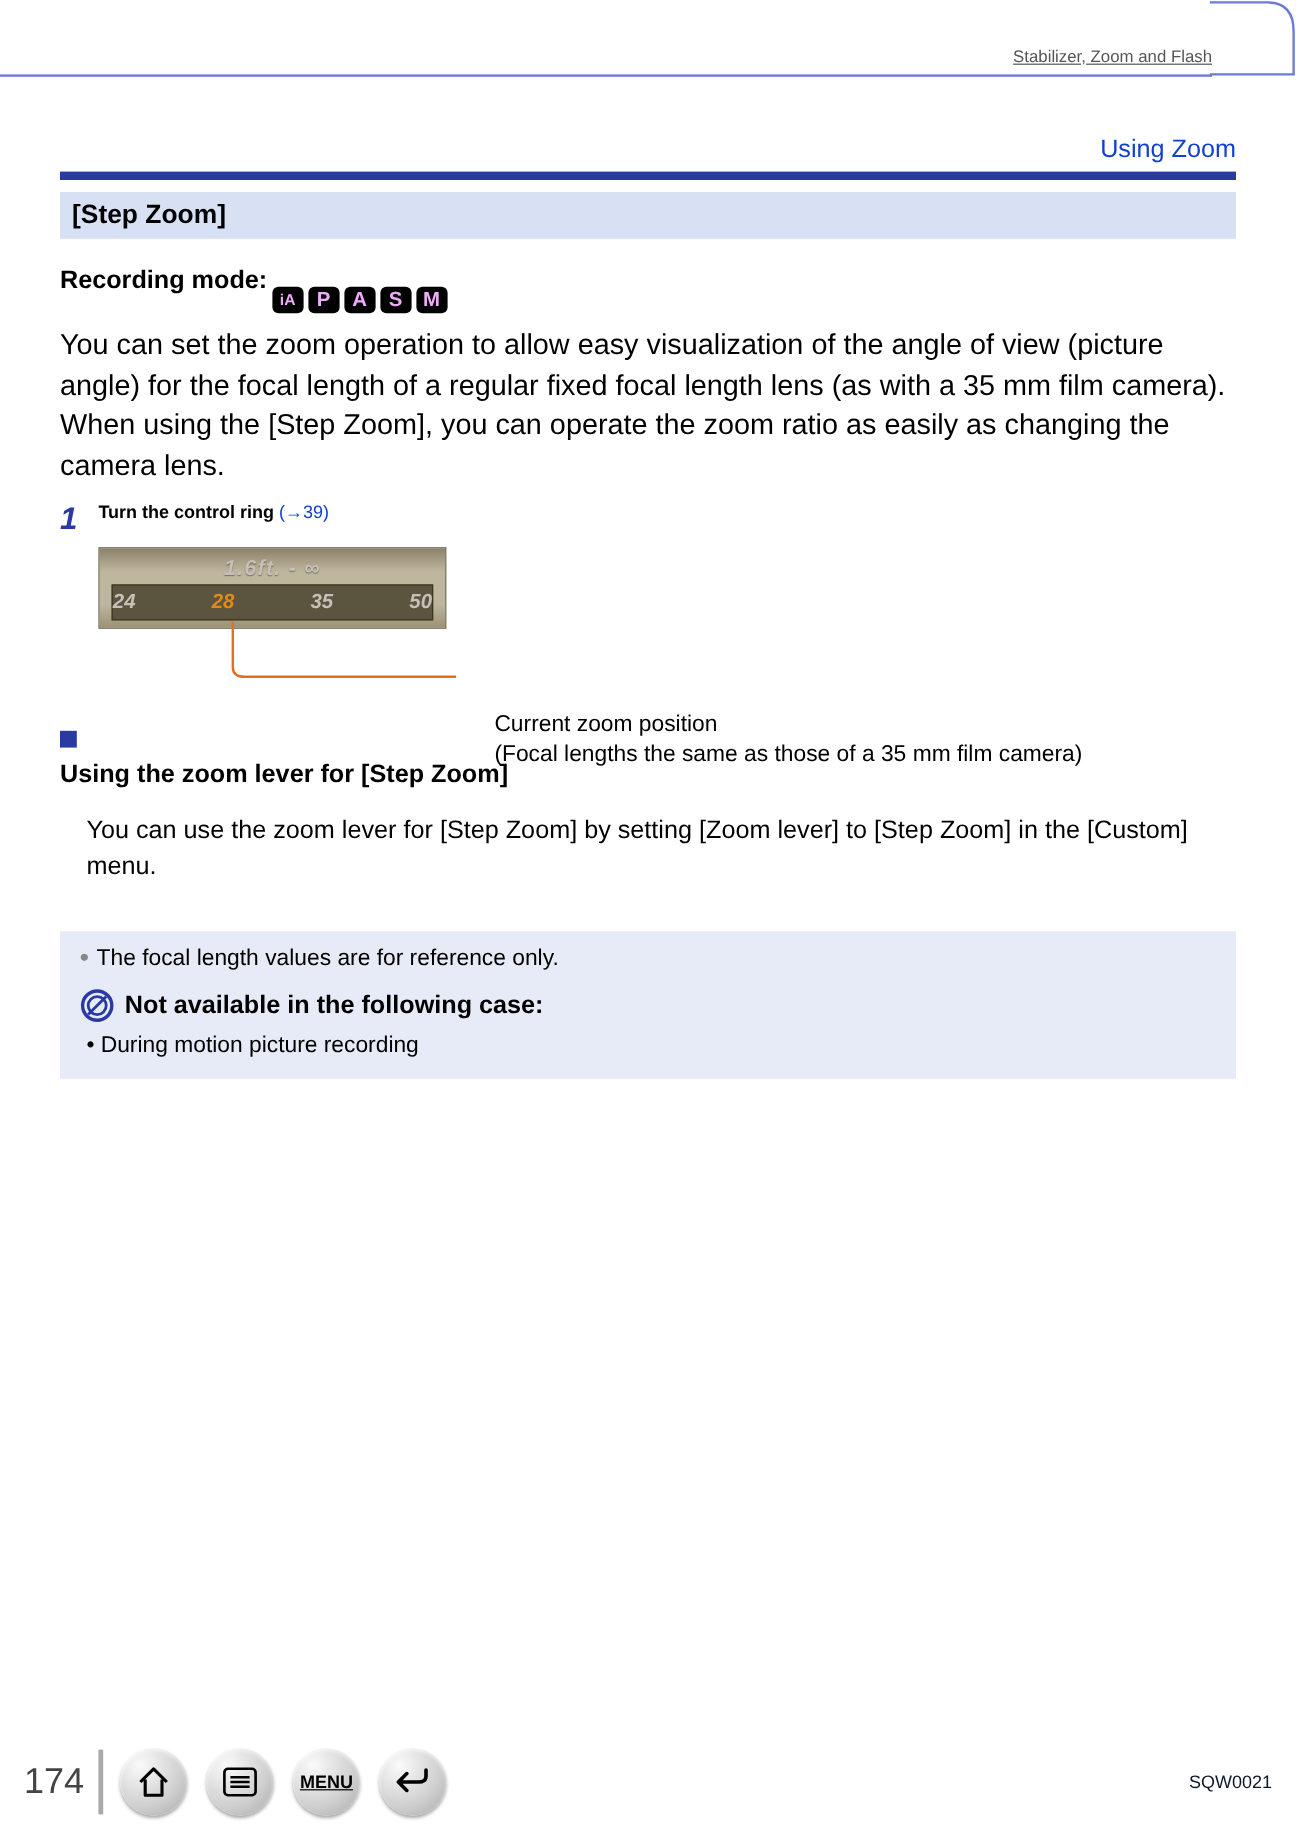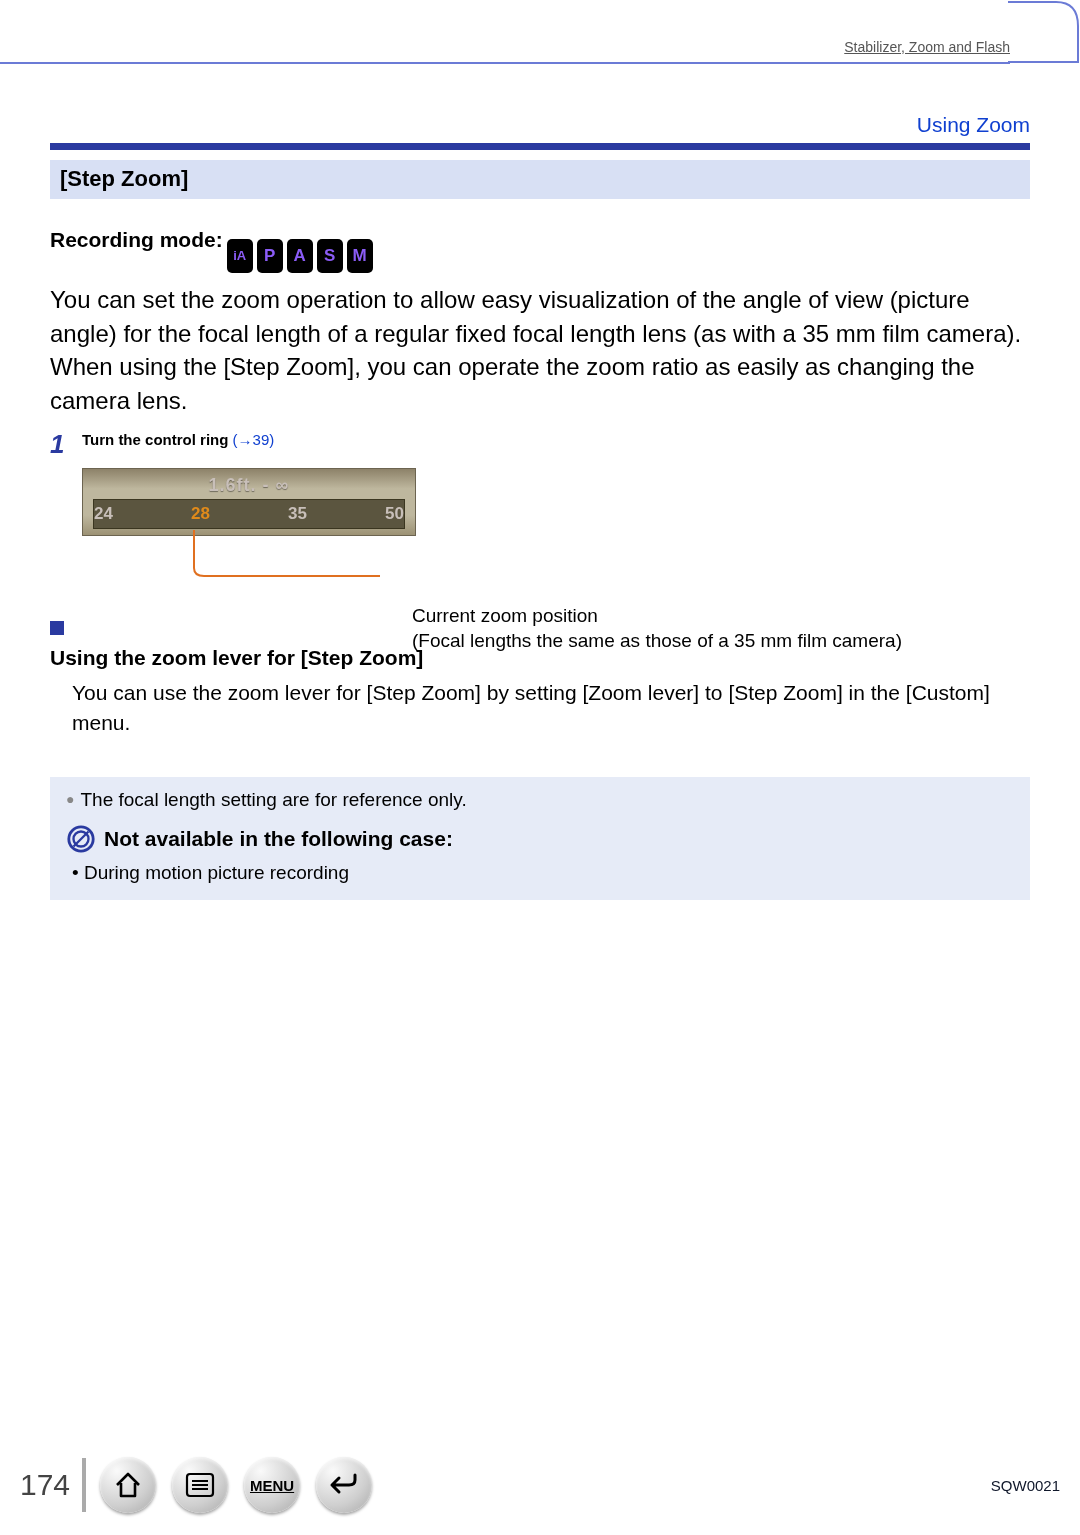"iA" .mode-icon { color: #8b5cf6 -> #f0abfc; height: 34px -> 22px }
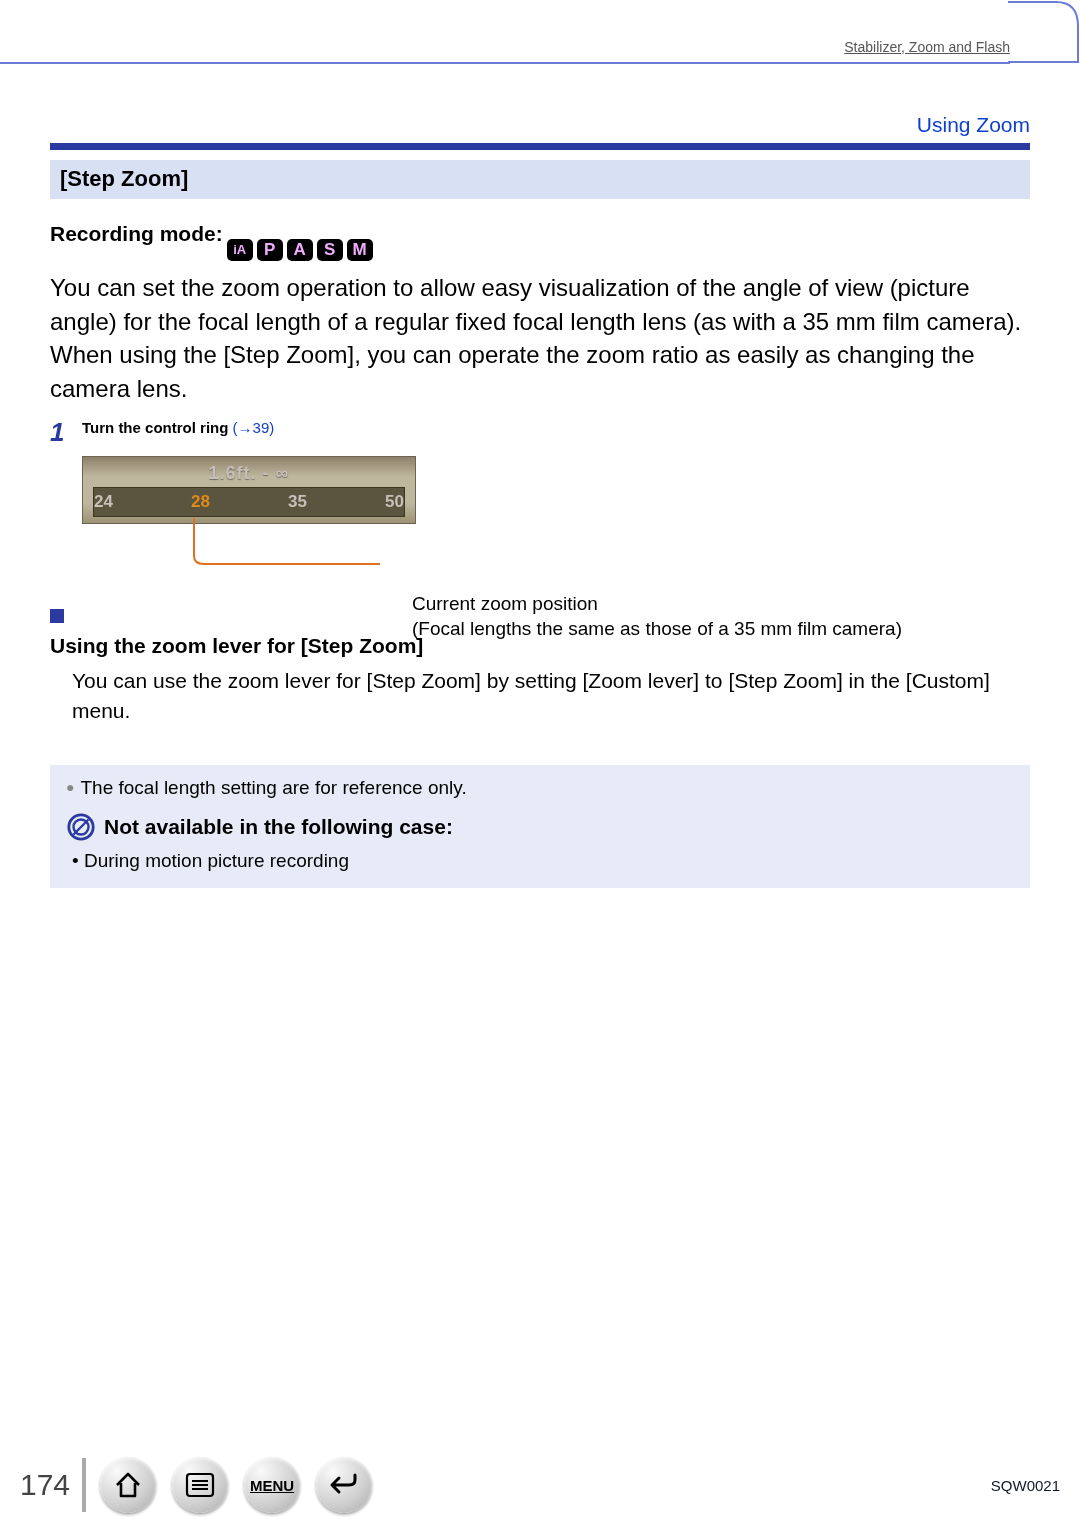"1.6ft. - ∞" .lcd { font-style: none -> italic; width: 334px -> 290px }
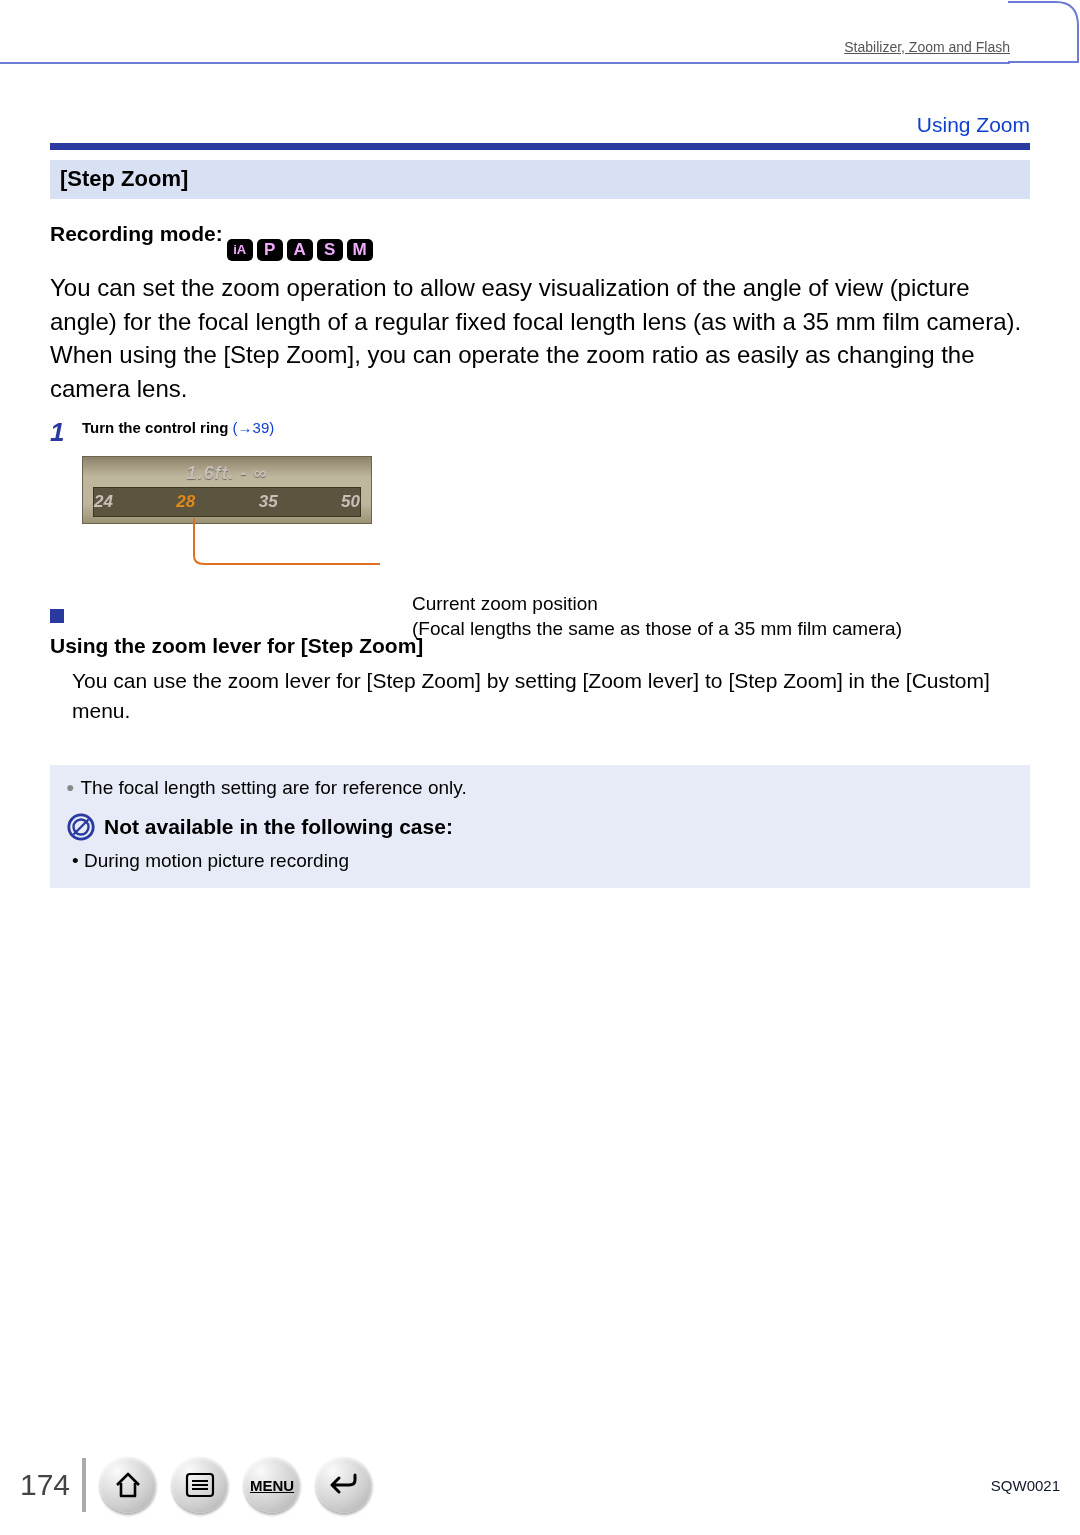"You can use the zoom" .sub2-para { margin-top: 6px -> 17px }
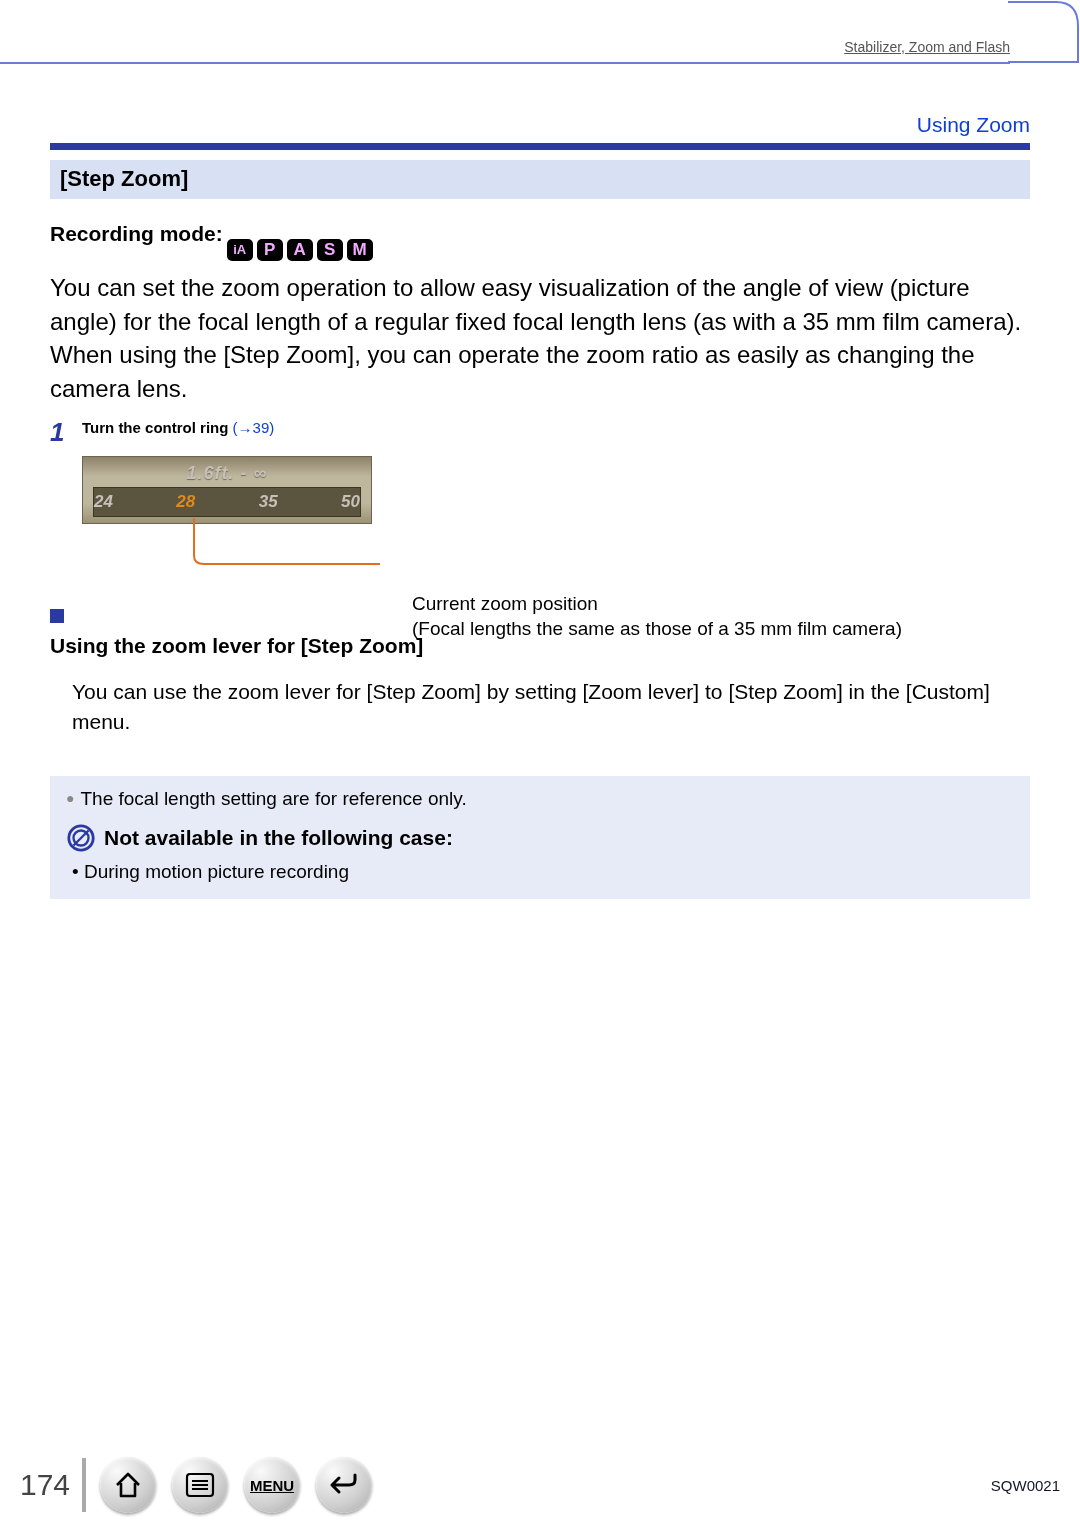"The focal length setting are" span { text: setting -> values }
